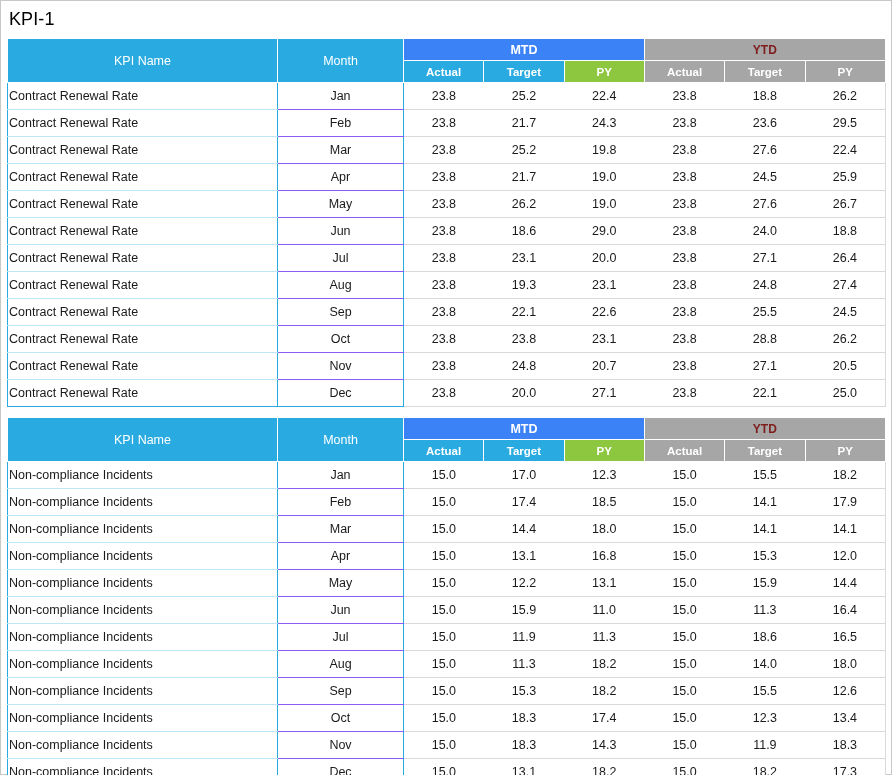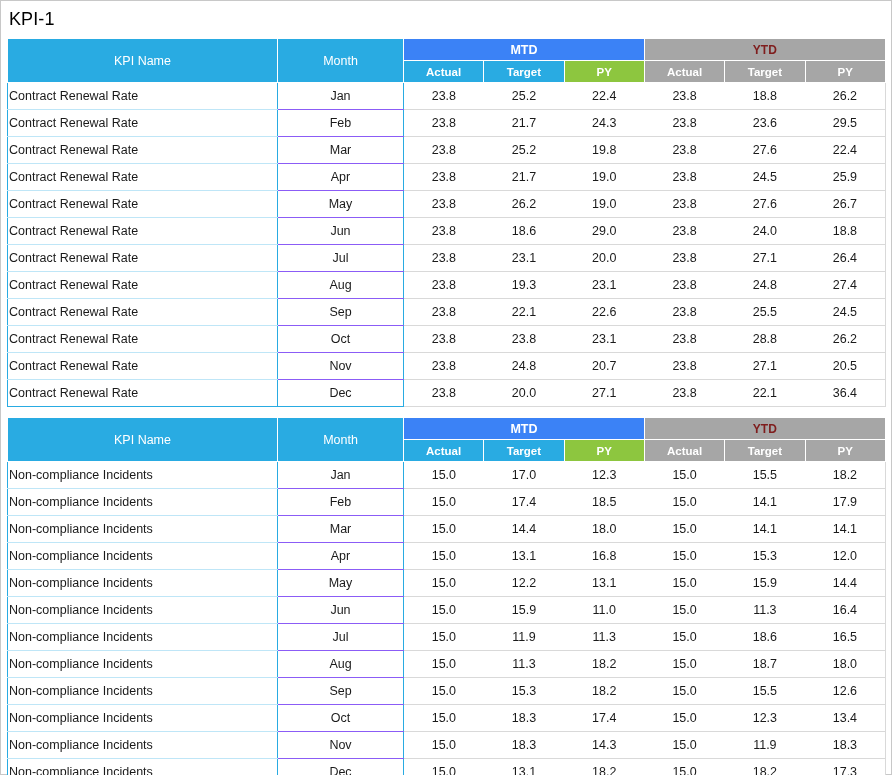"36.4" td.cell-val { text: 36.4 -> 25.0 }
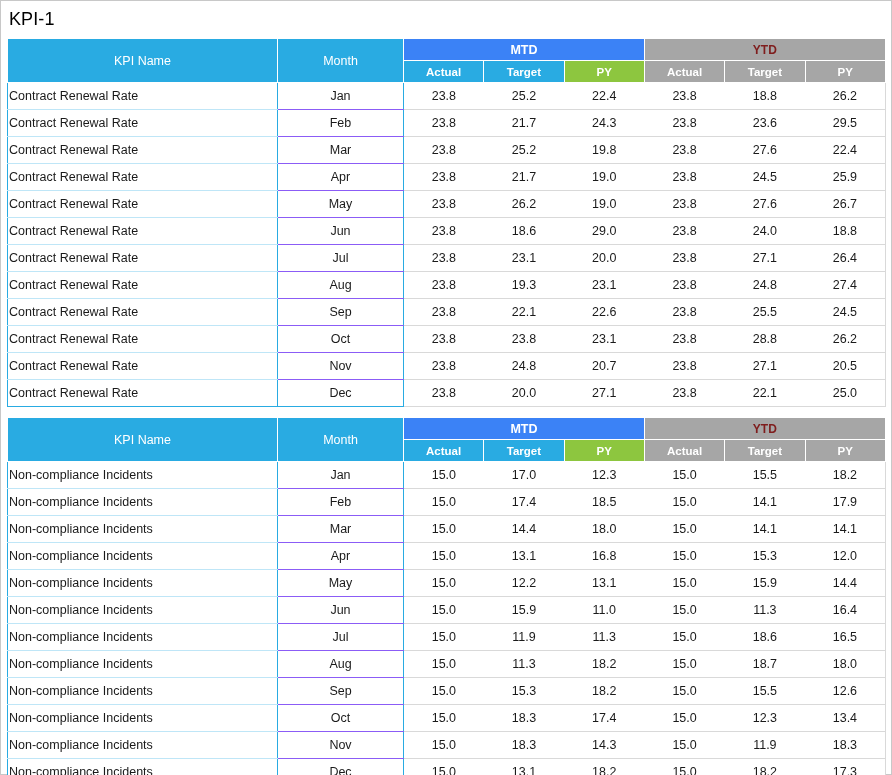"18.7" td.cell-val { text: 18.7 -> 14.0 }
